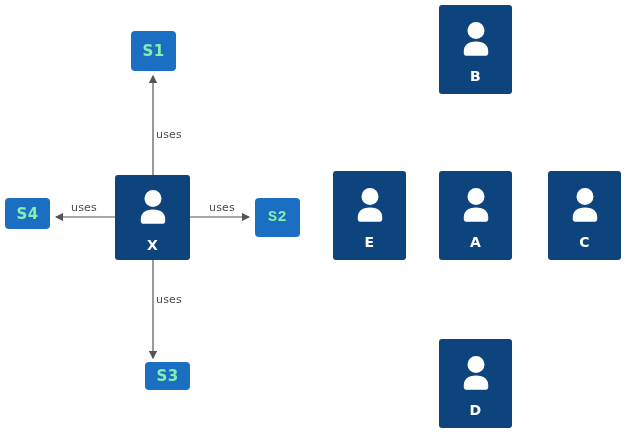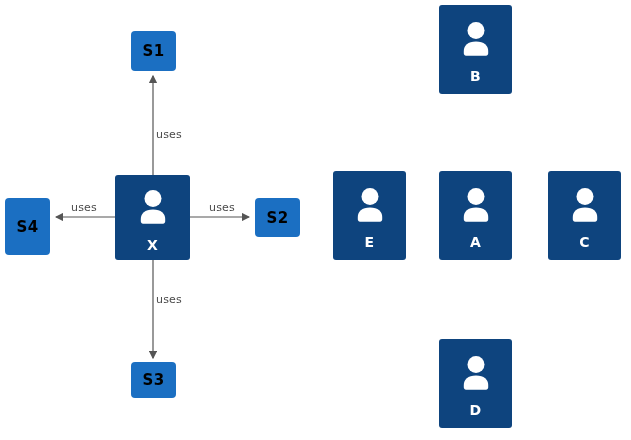"S1" .service-label { color: #000000 -> #86efac }
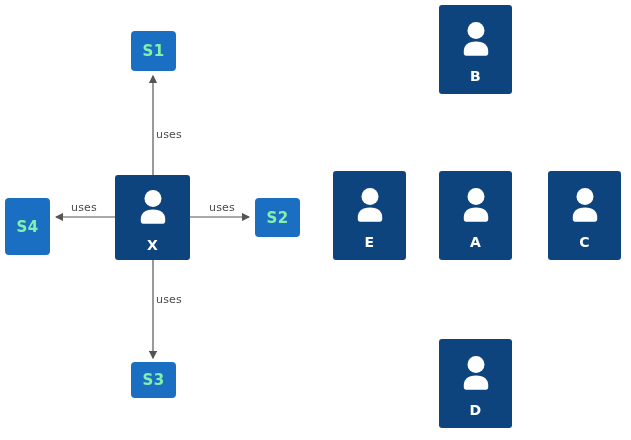"S4" div.service-box { height: 57px -> 31px }
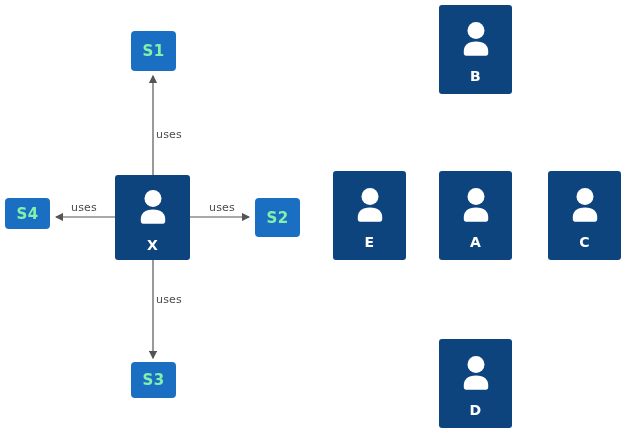"S2" div.service-box { font-family: none -> Liberation Mono, monospace }
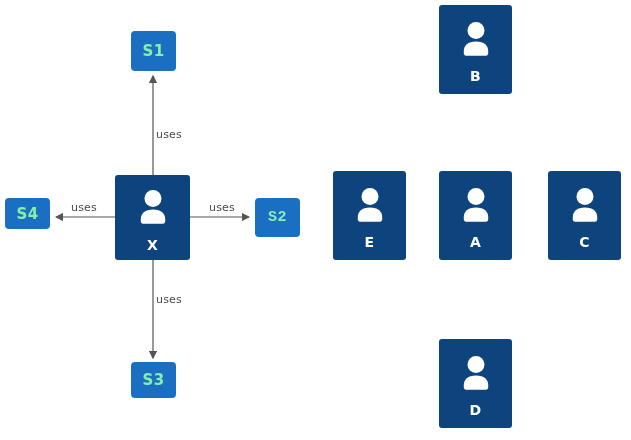"S3" div.service-box { height: 36px -> 28px; left: 131px -> 145px }
